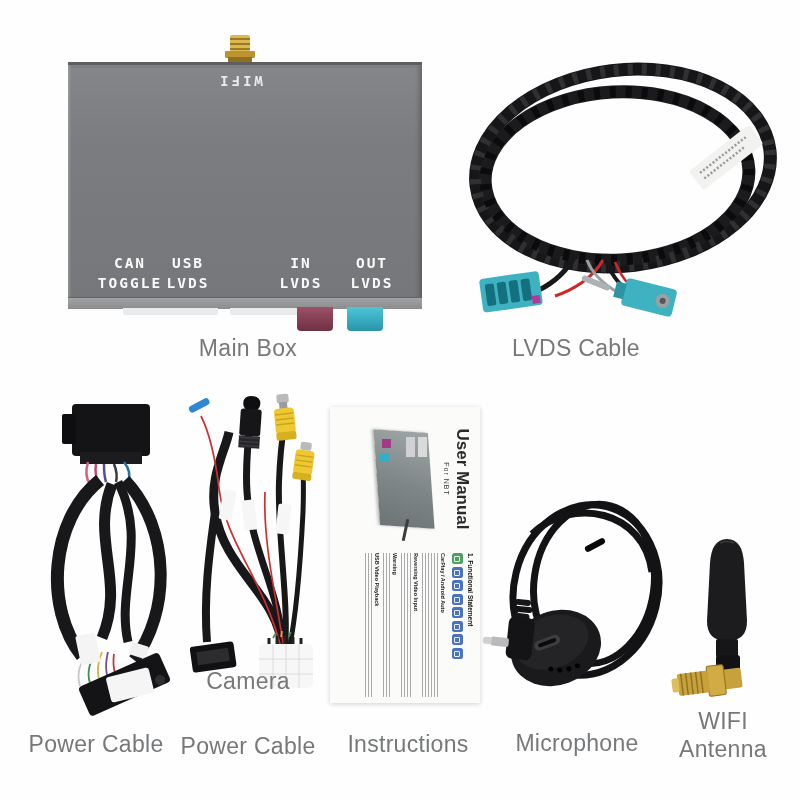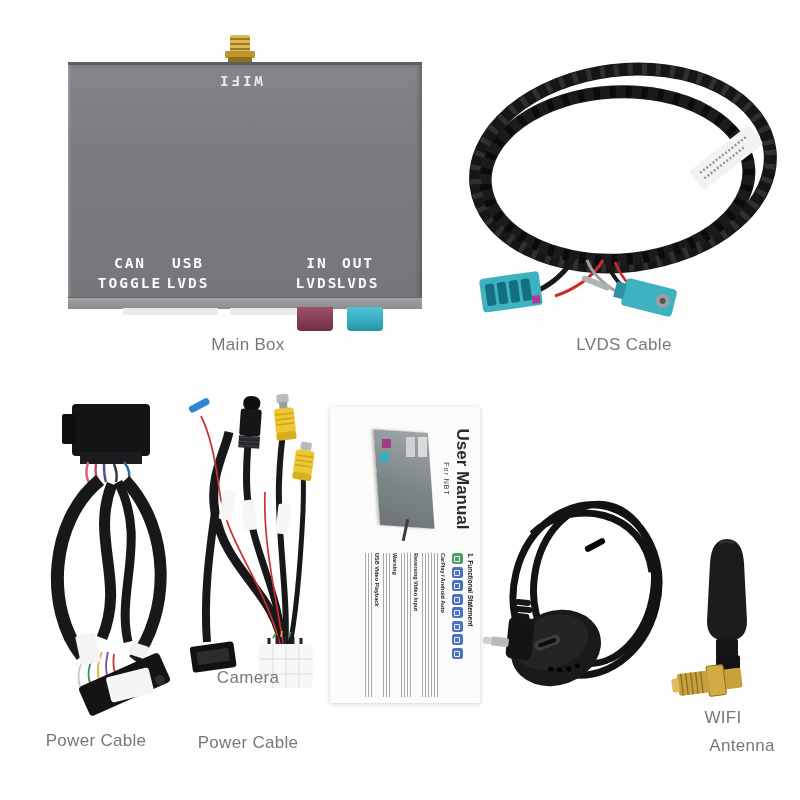"IN" div.port { left: 249px -> 233px }
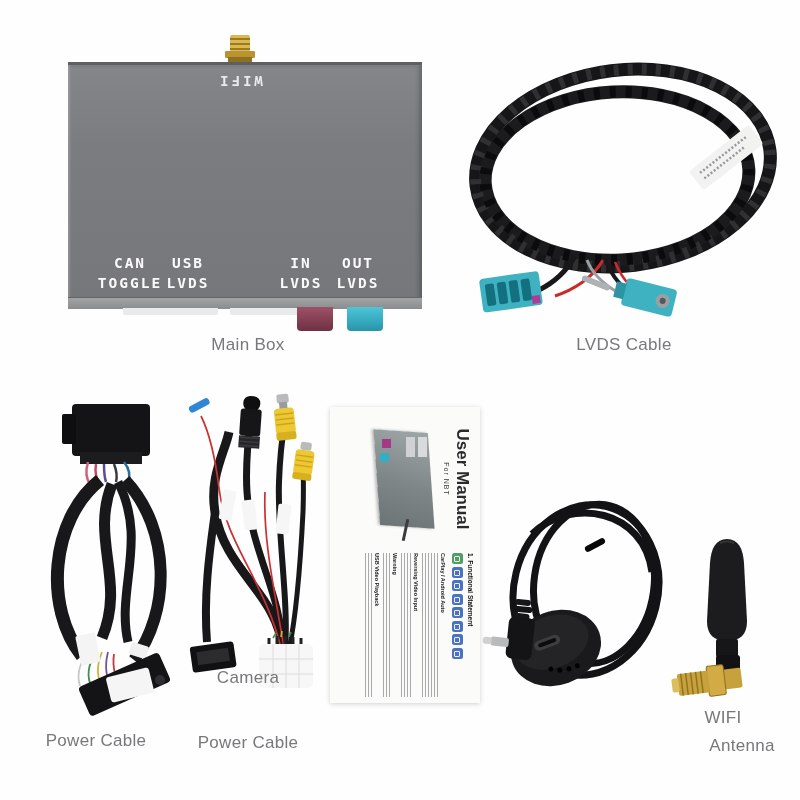"OUT" div.port { left: 290px -> 304px }
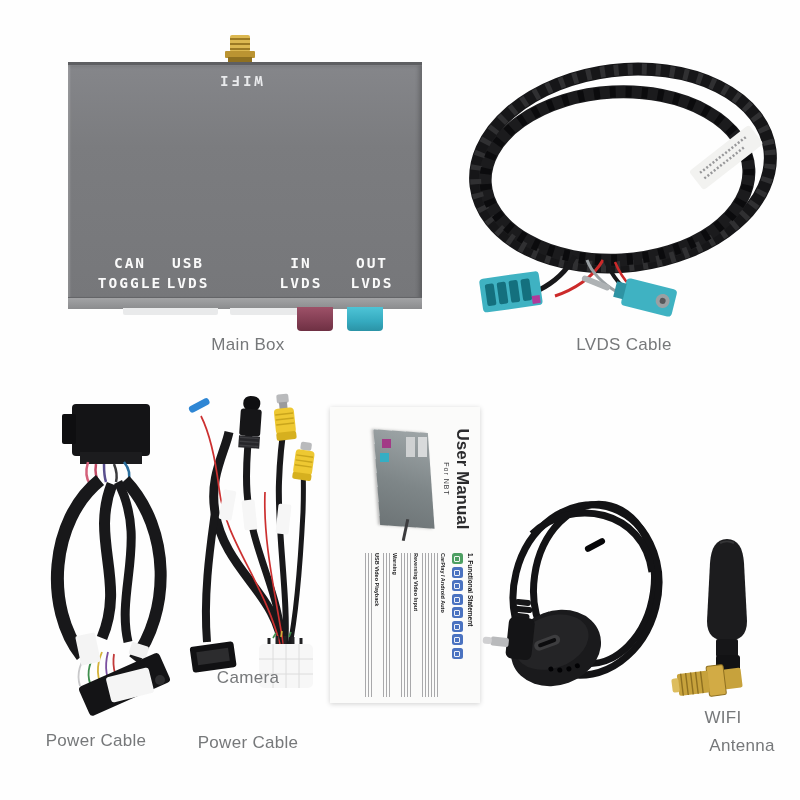"Main Box" .caption { font-size: 17px -> 23px }
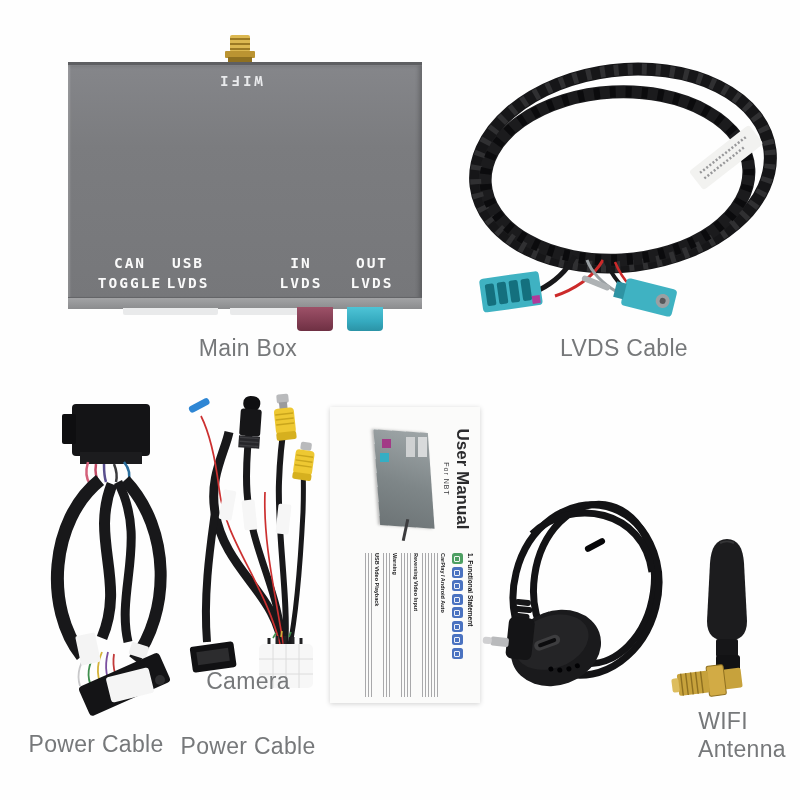"LVDS Cable" div.caption { left: 624px -> 576px }
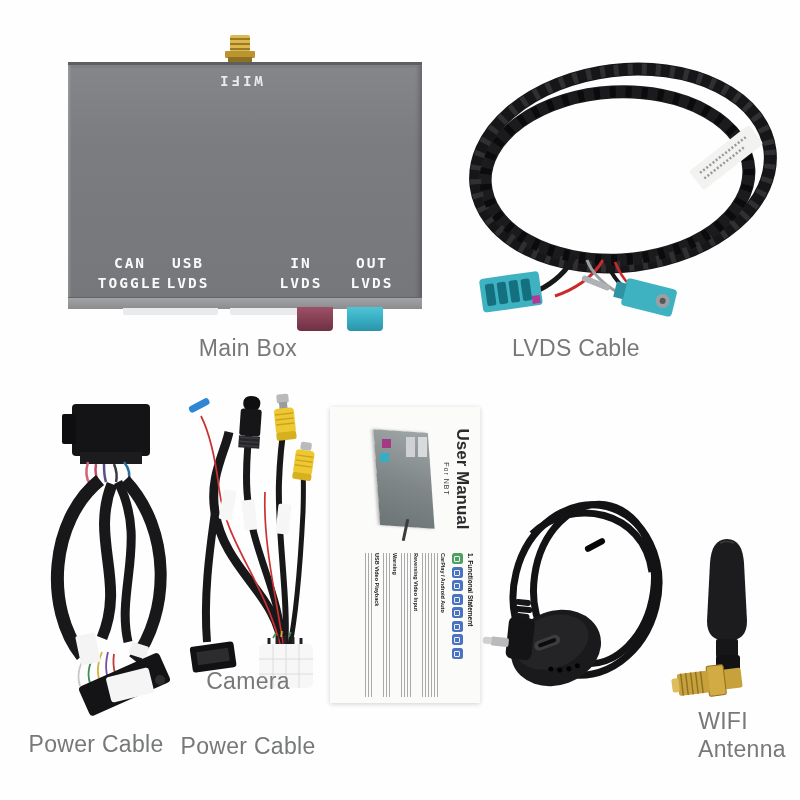"Instructions" div.caption { html: none -> <div>Instructions</div> }
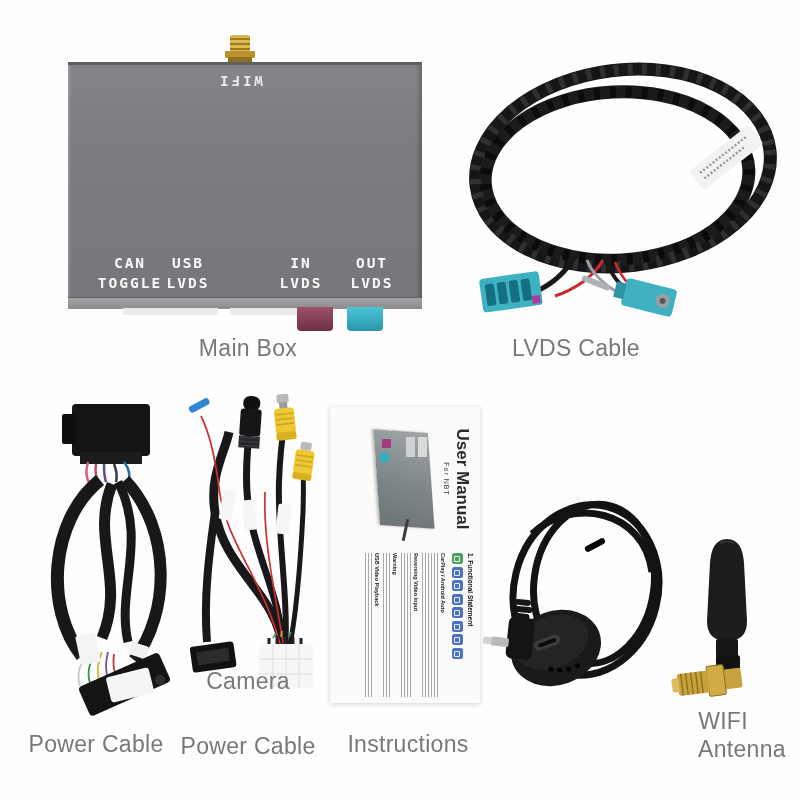"Microphone" div.caption { html: none -> <div>Microphone</div> }
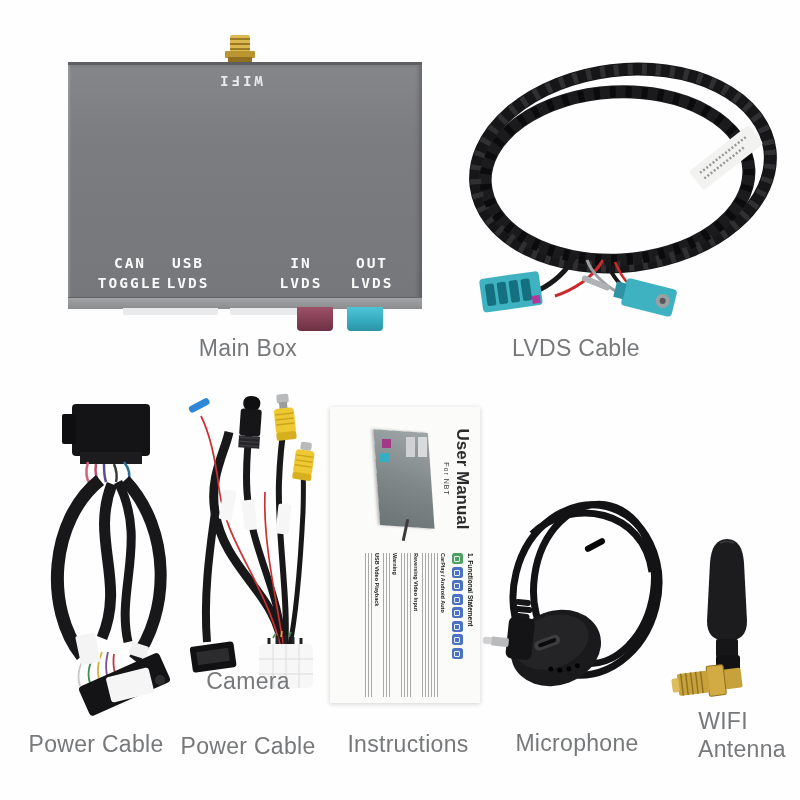"Antenna" div.caption { left: 742px -> 723px }
